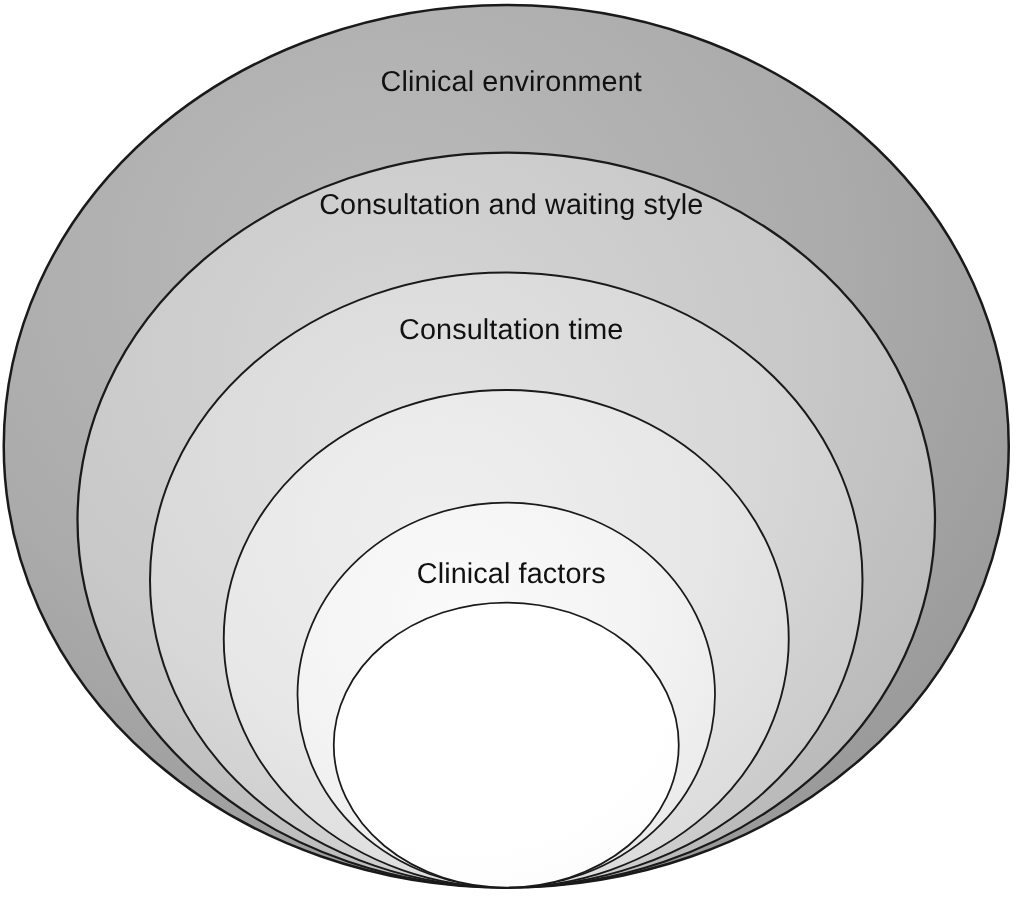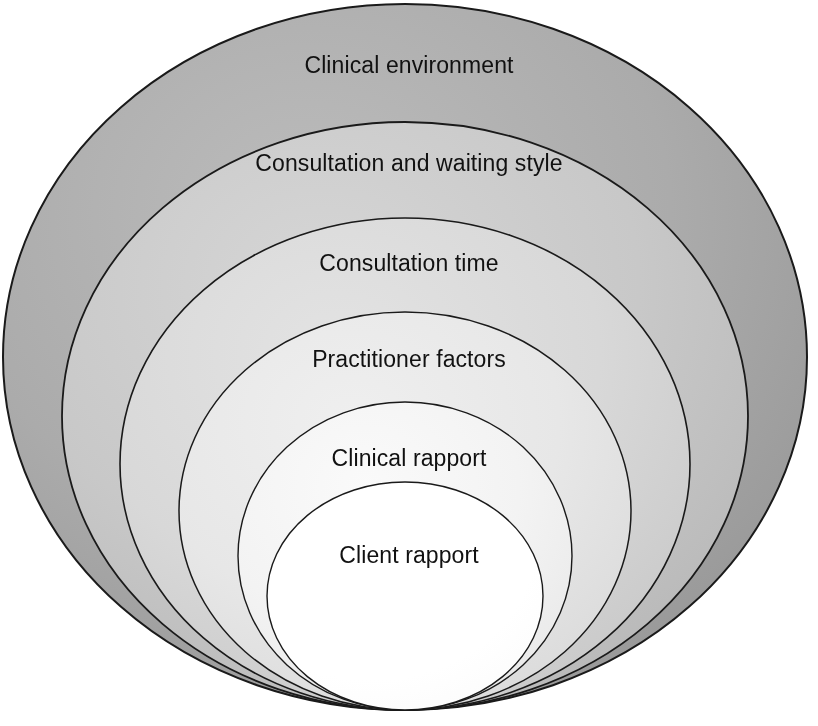"Practitioner factors" div.ring-label { html: <div>Practitioner factors</div> -> none }
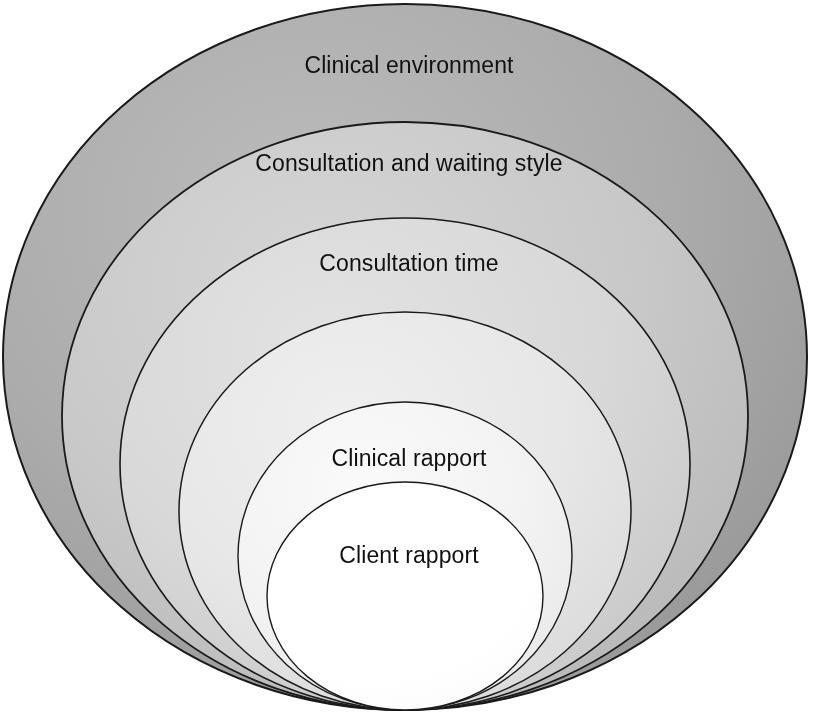"Clinical rapport" div.ring-label { text: rapport -> factors }
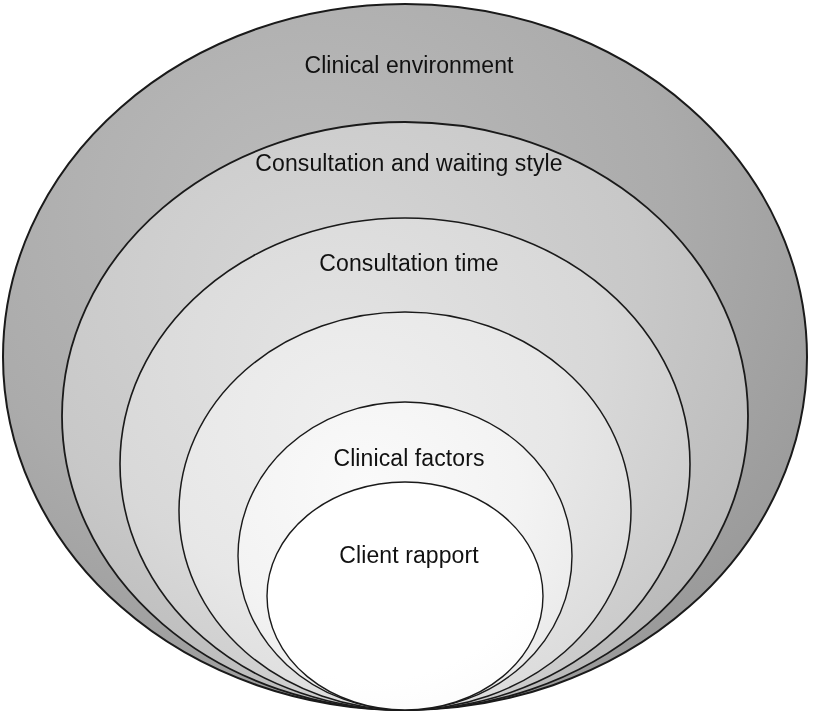"Client rapport" div.ring-label { html: <div>Client rapport</div> -> none }
